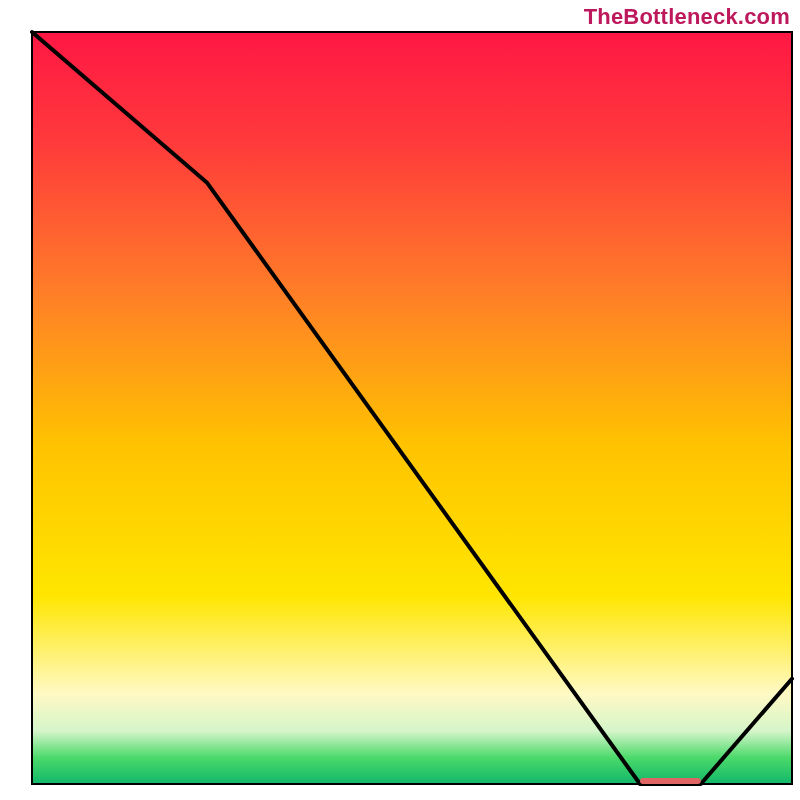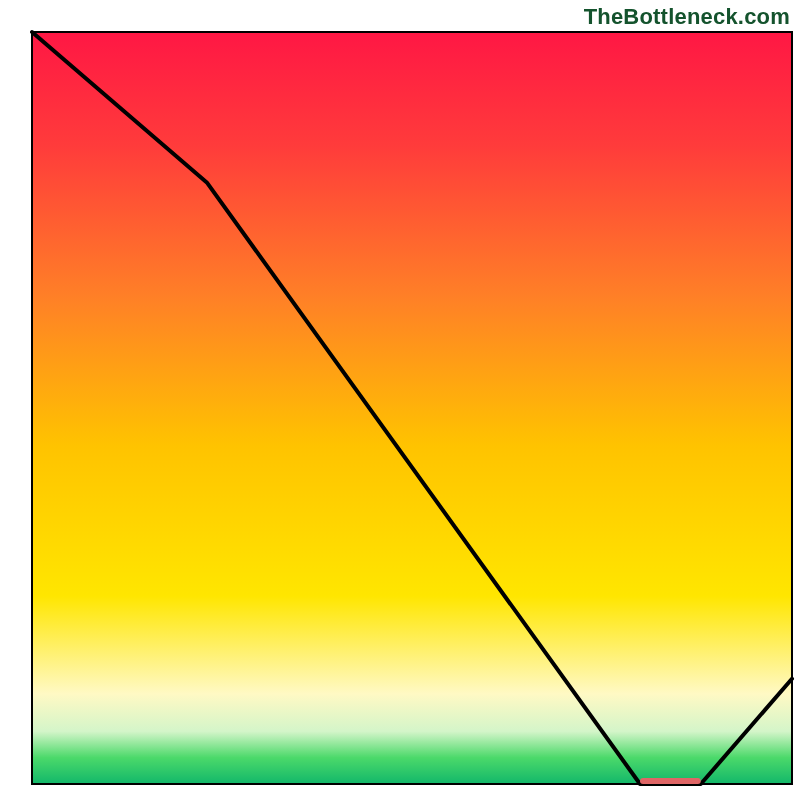"TheBottleneck.com" .watermark { color: #14532d -> #be185d }
